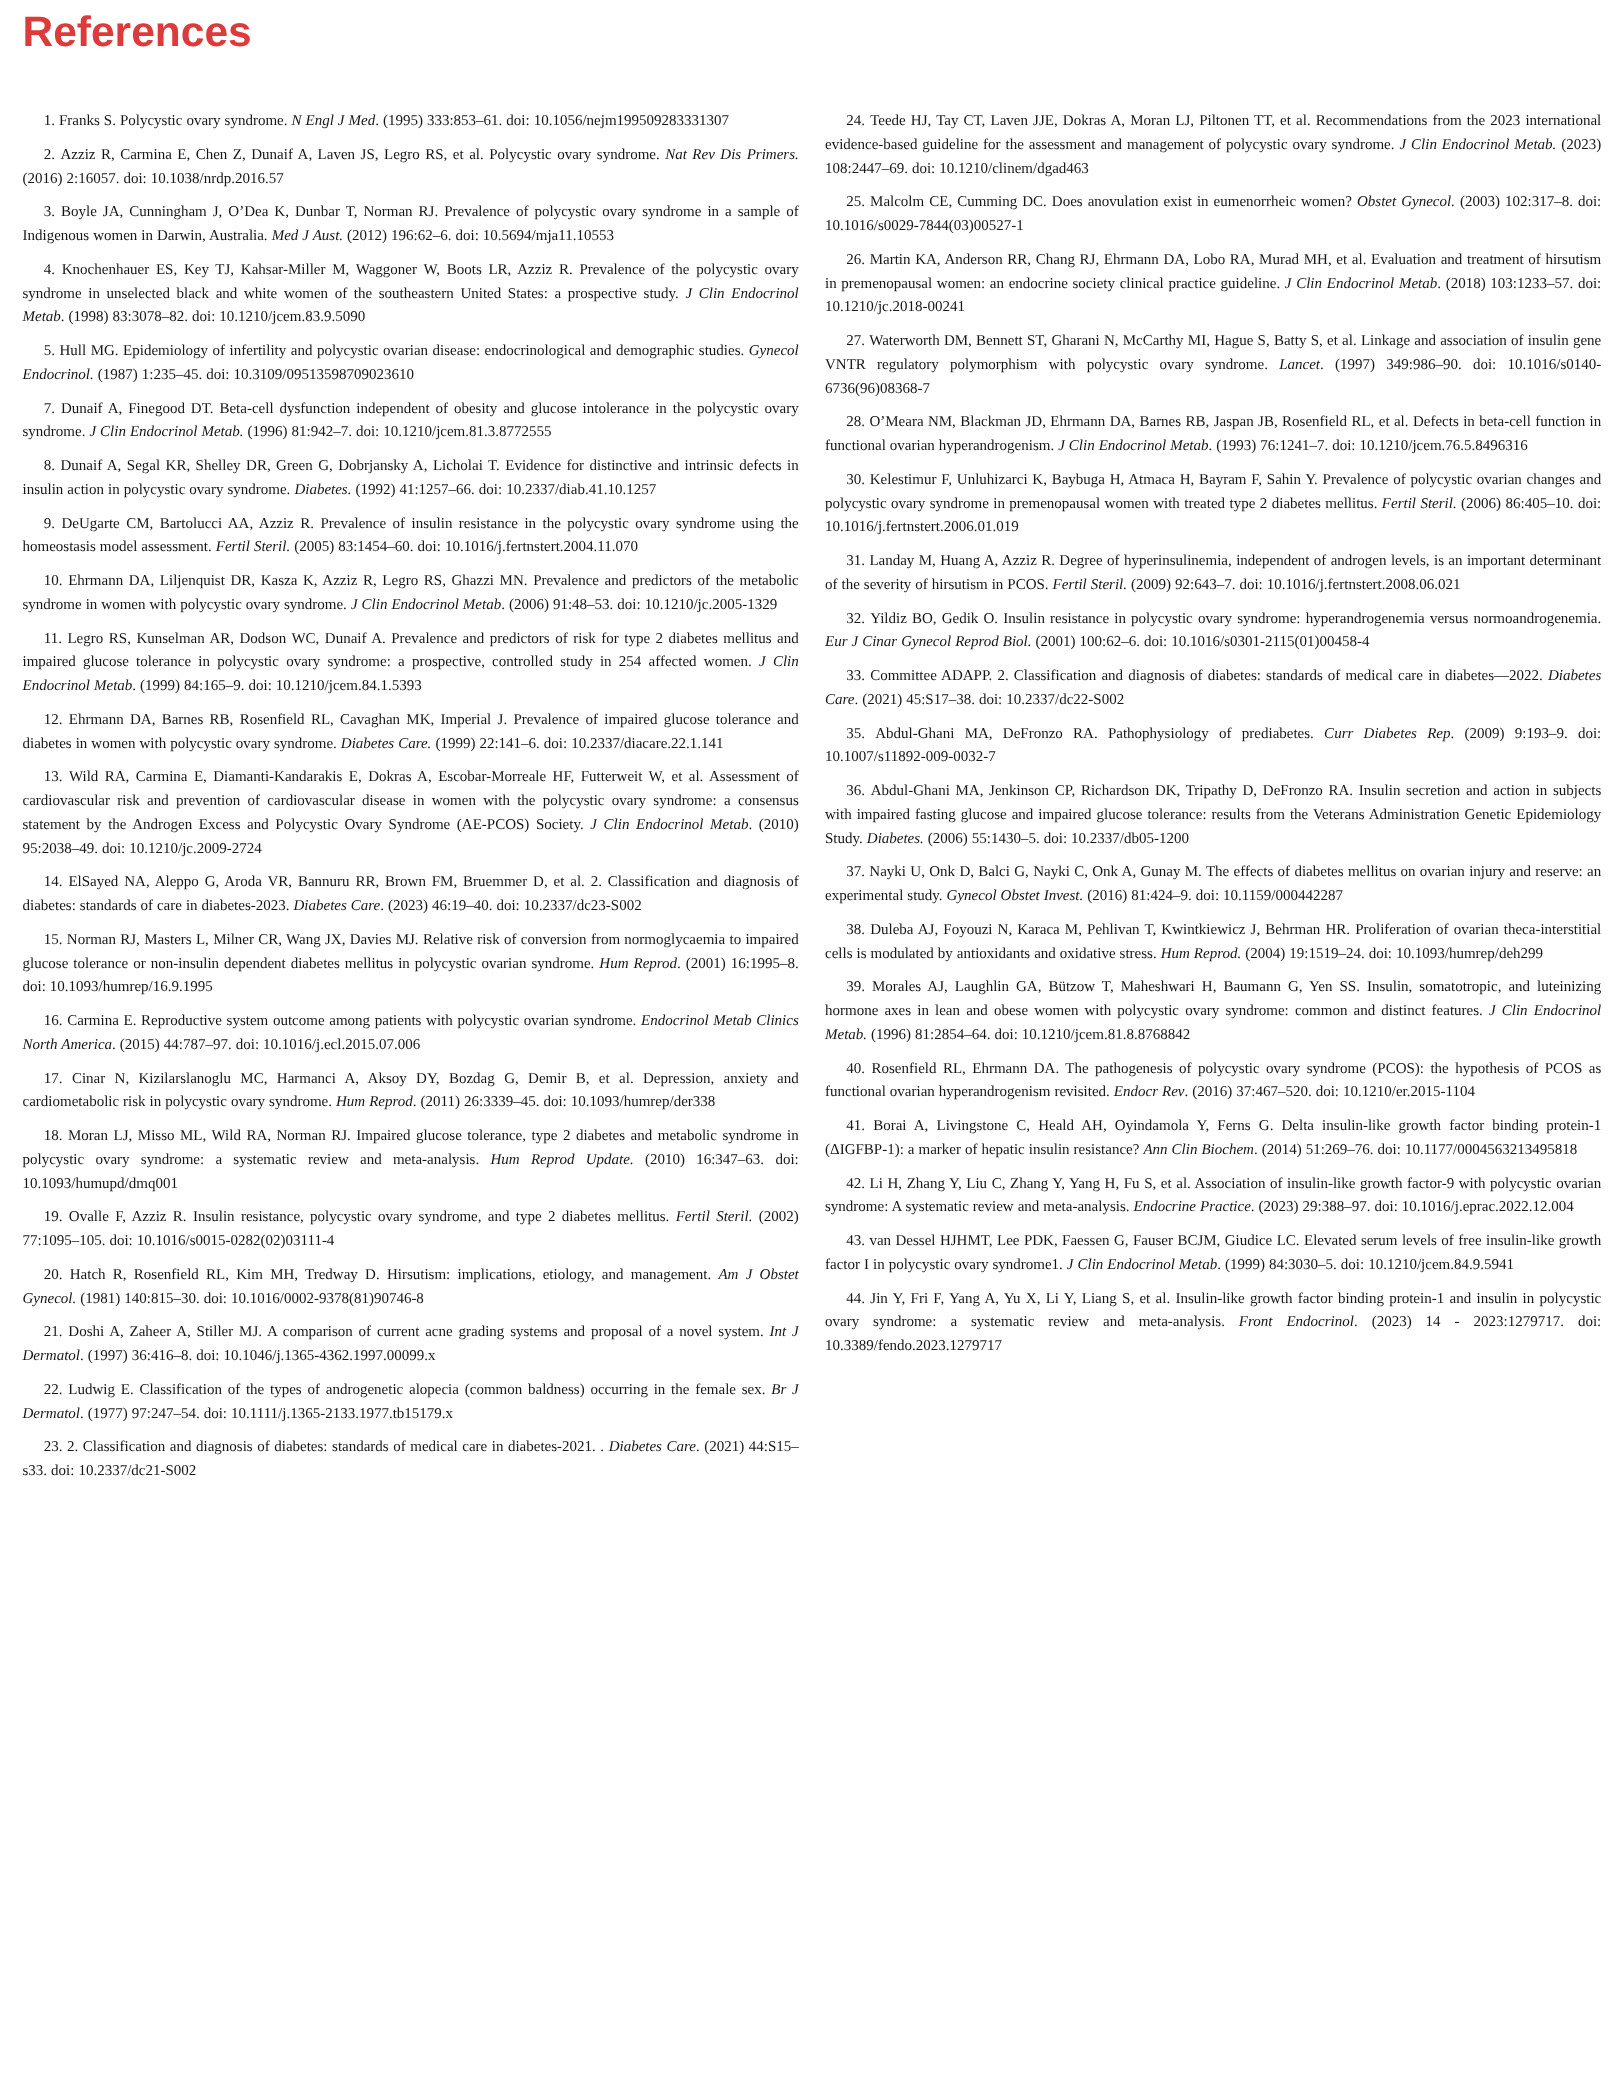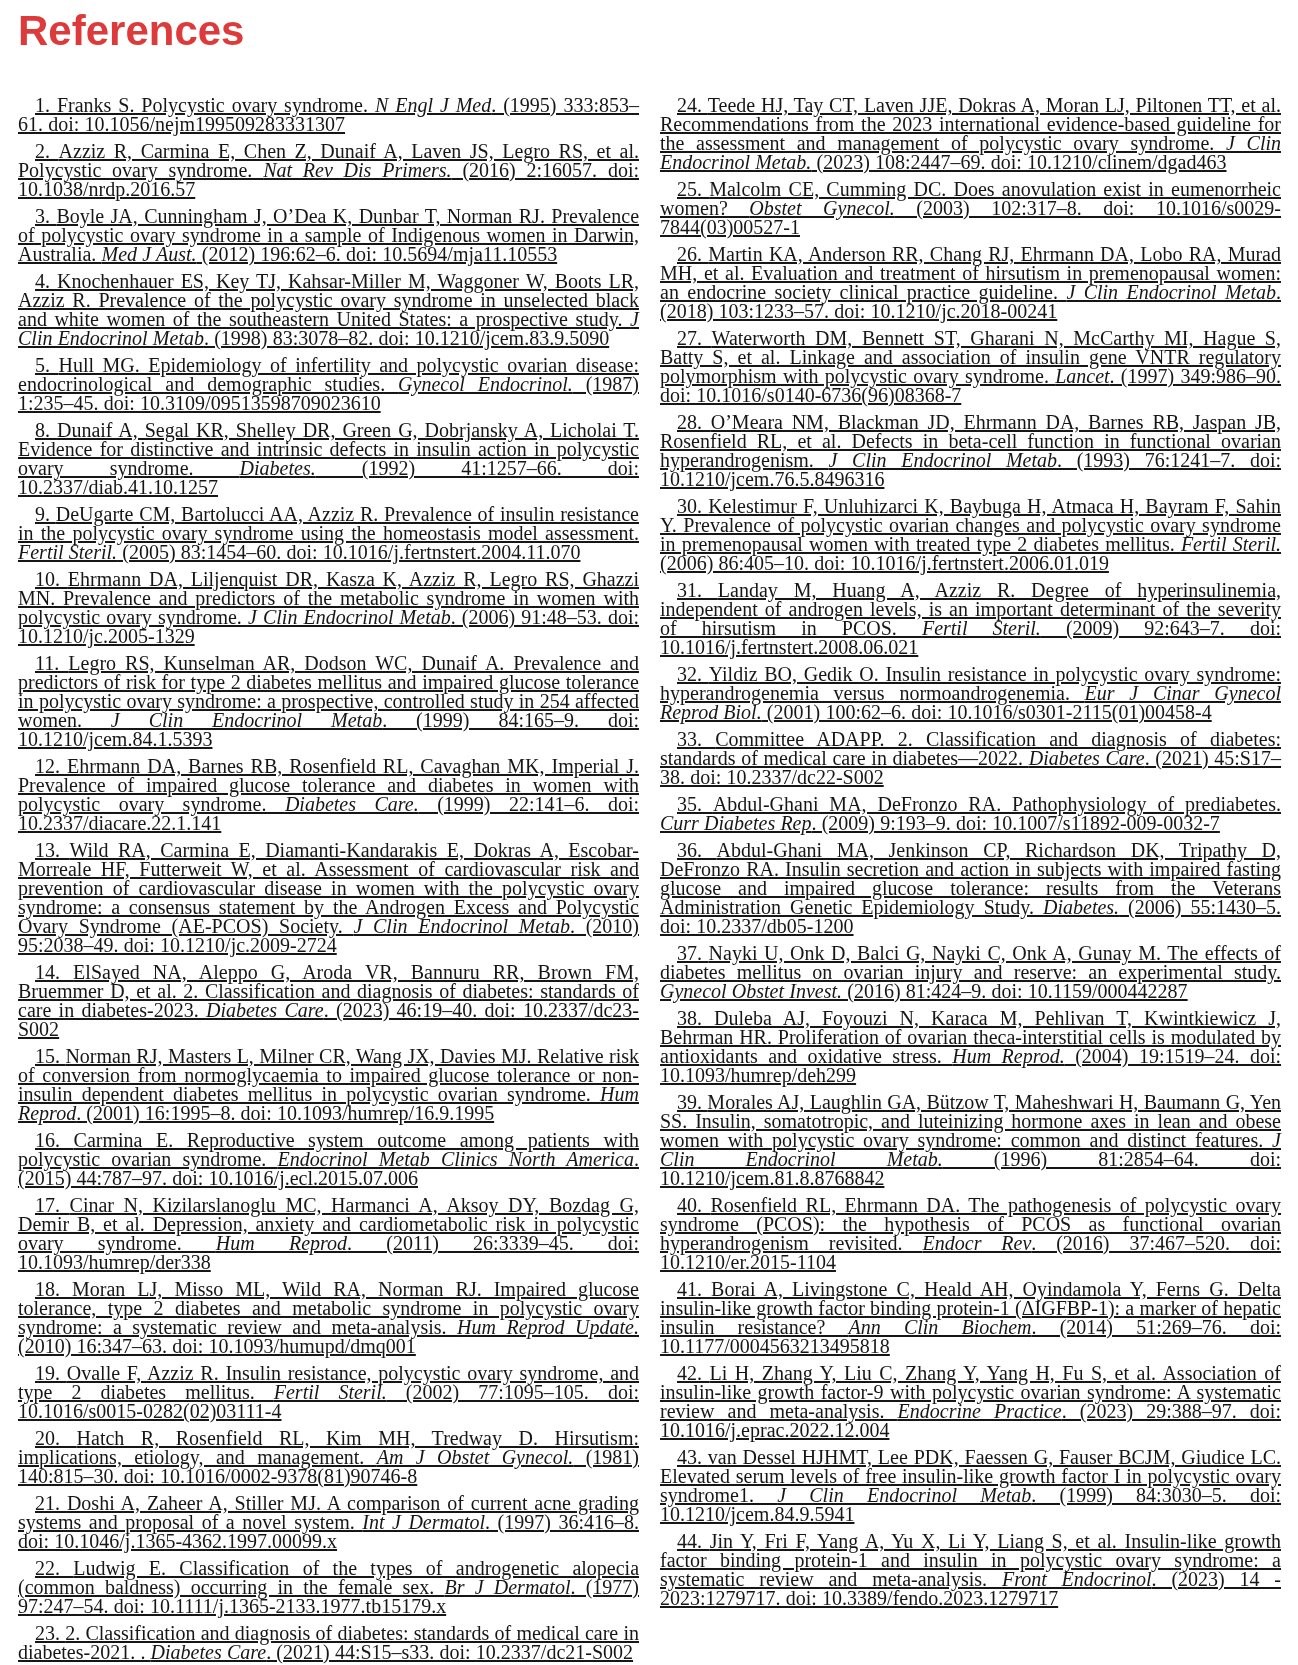"References" .title { font-size: 42px -> 34px }
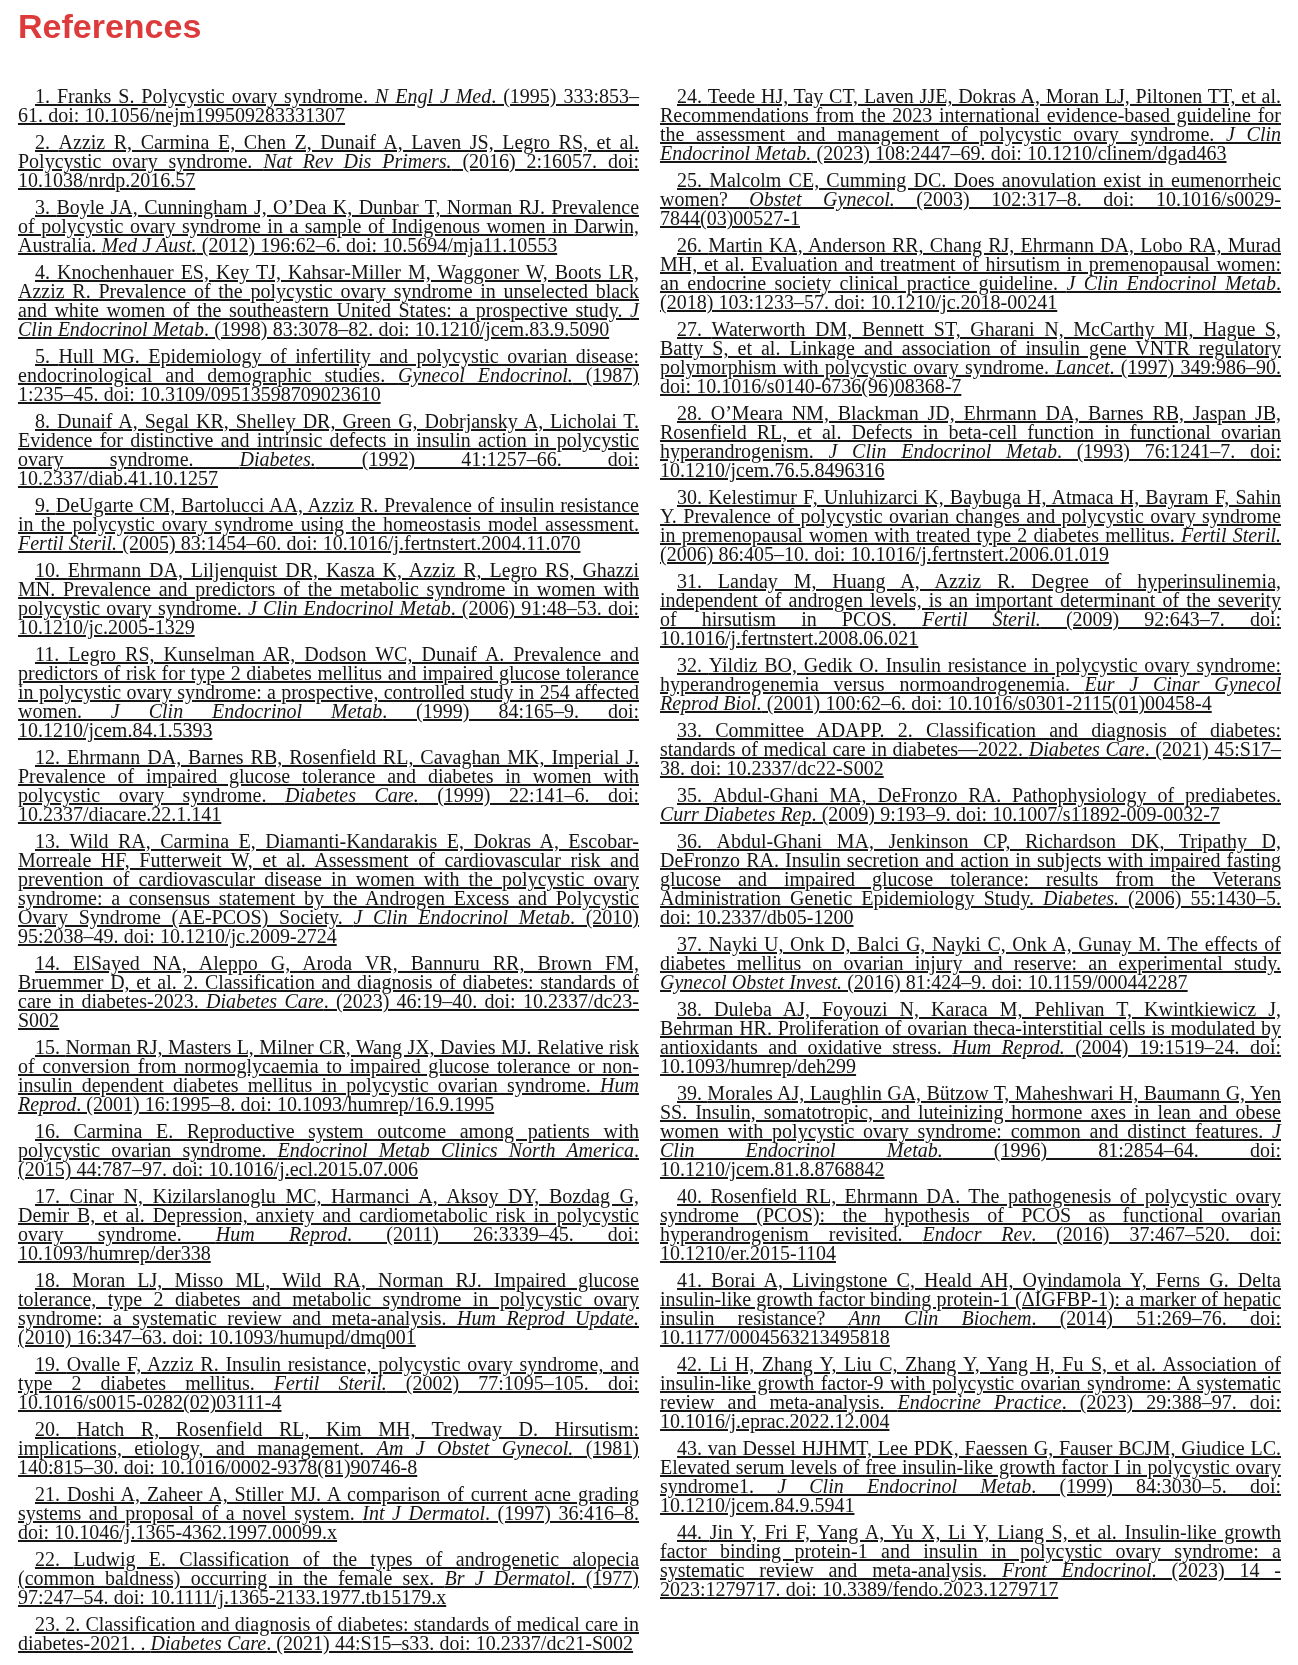"1. Franks S. Polycystic ovary" p.ref { font-size: 20px -> 12px; text-decoration: underline -> none }
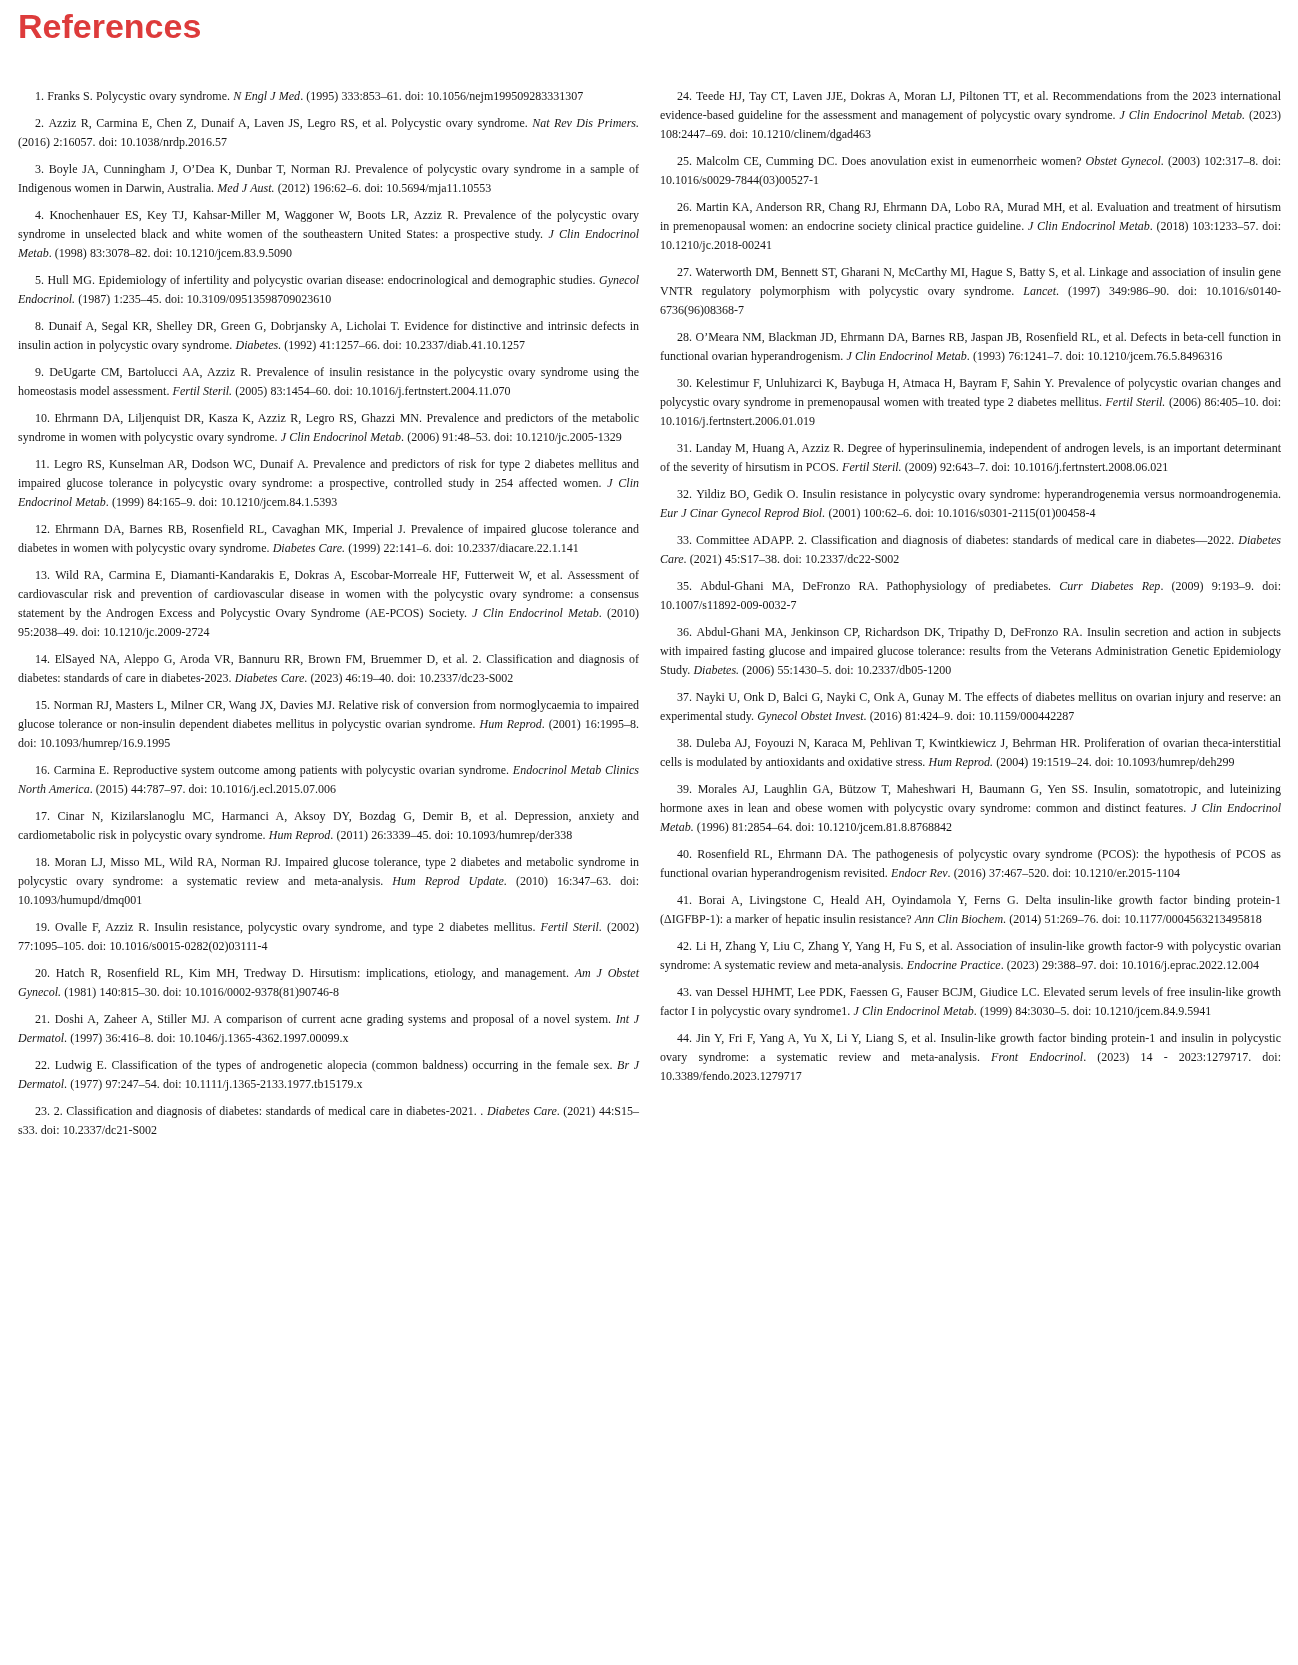"7. Dunaif A, Finegood DT." p.ref { html: none -> <p><span>7.&nbsp;</span><span>Dunaif A, Finegood DT. Beta-cell dysfunction independent of obesity and glucose intolerance in the polycystic ovary syndrome. </span><i>J Clin Endocrinol Metab.</i><span> (1996) 81:942–7. doi: 10.1210/jcem.81.3.8772555</span></p> }
